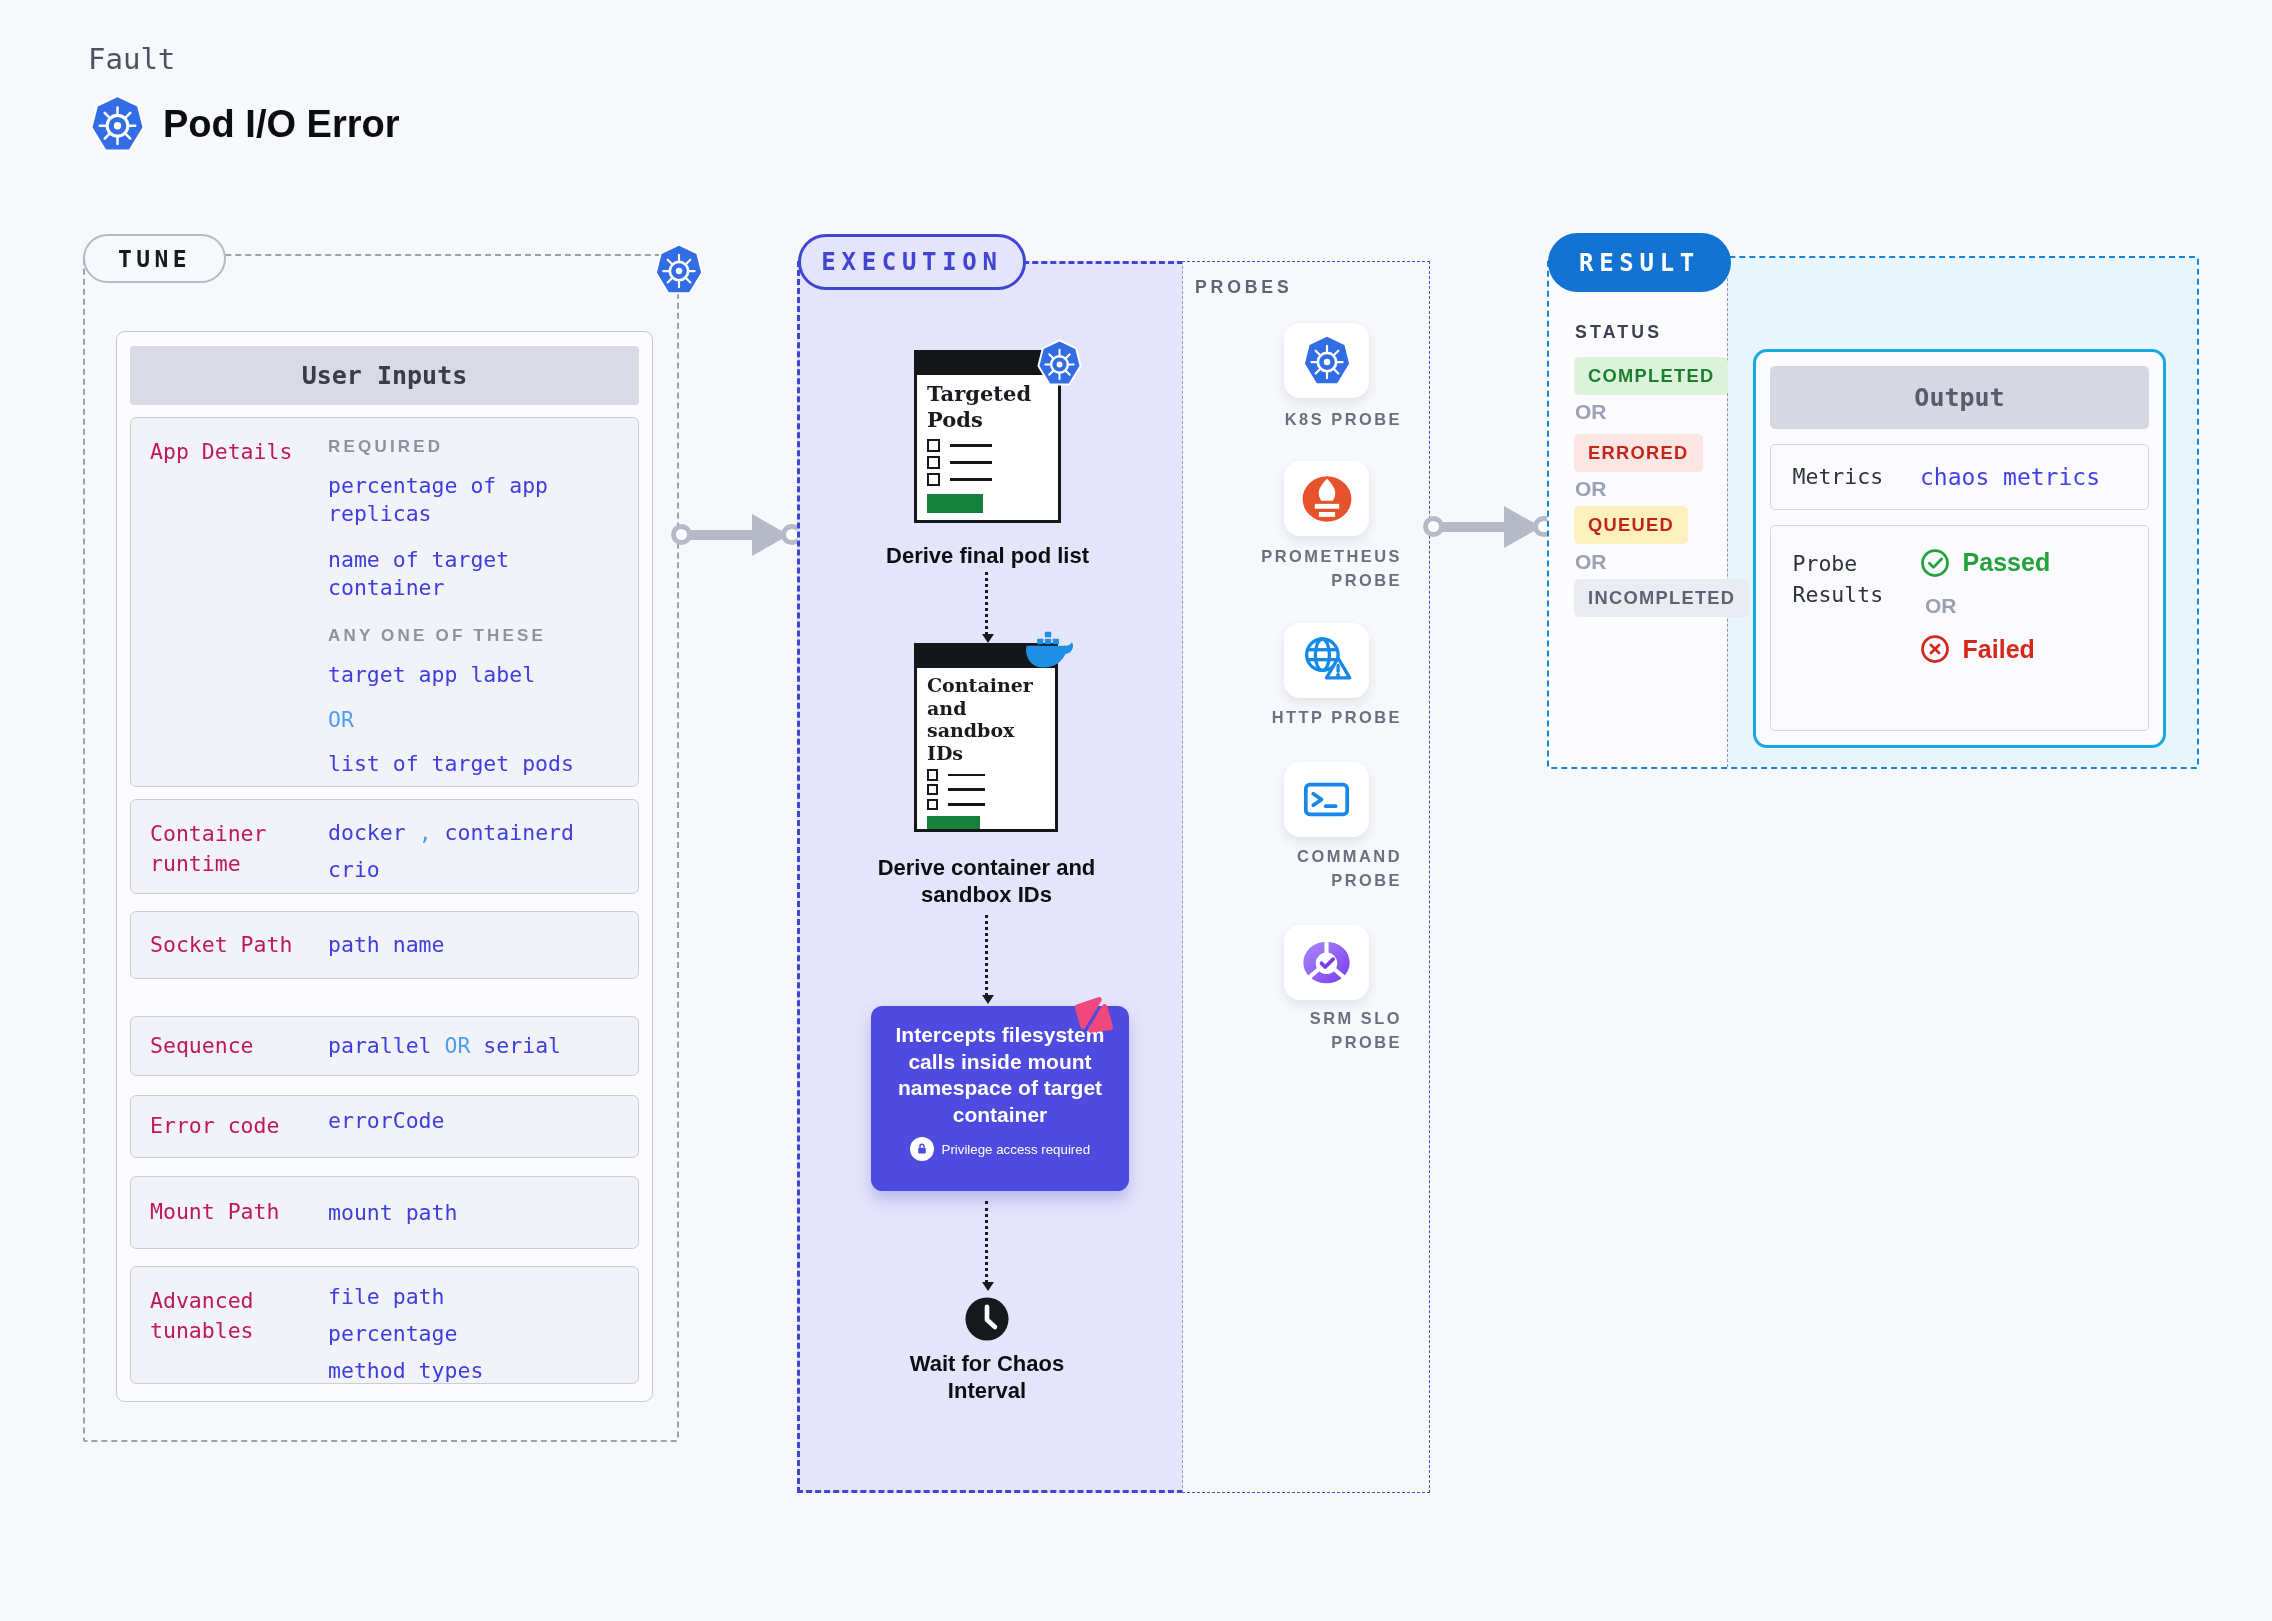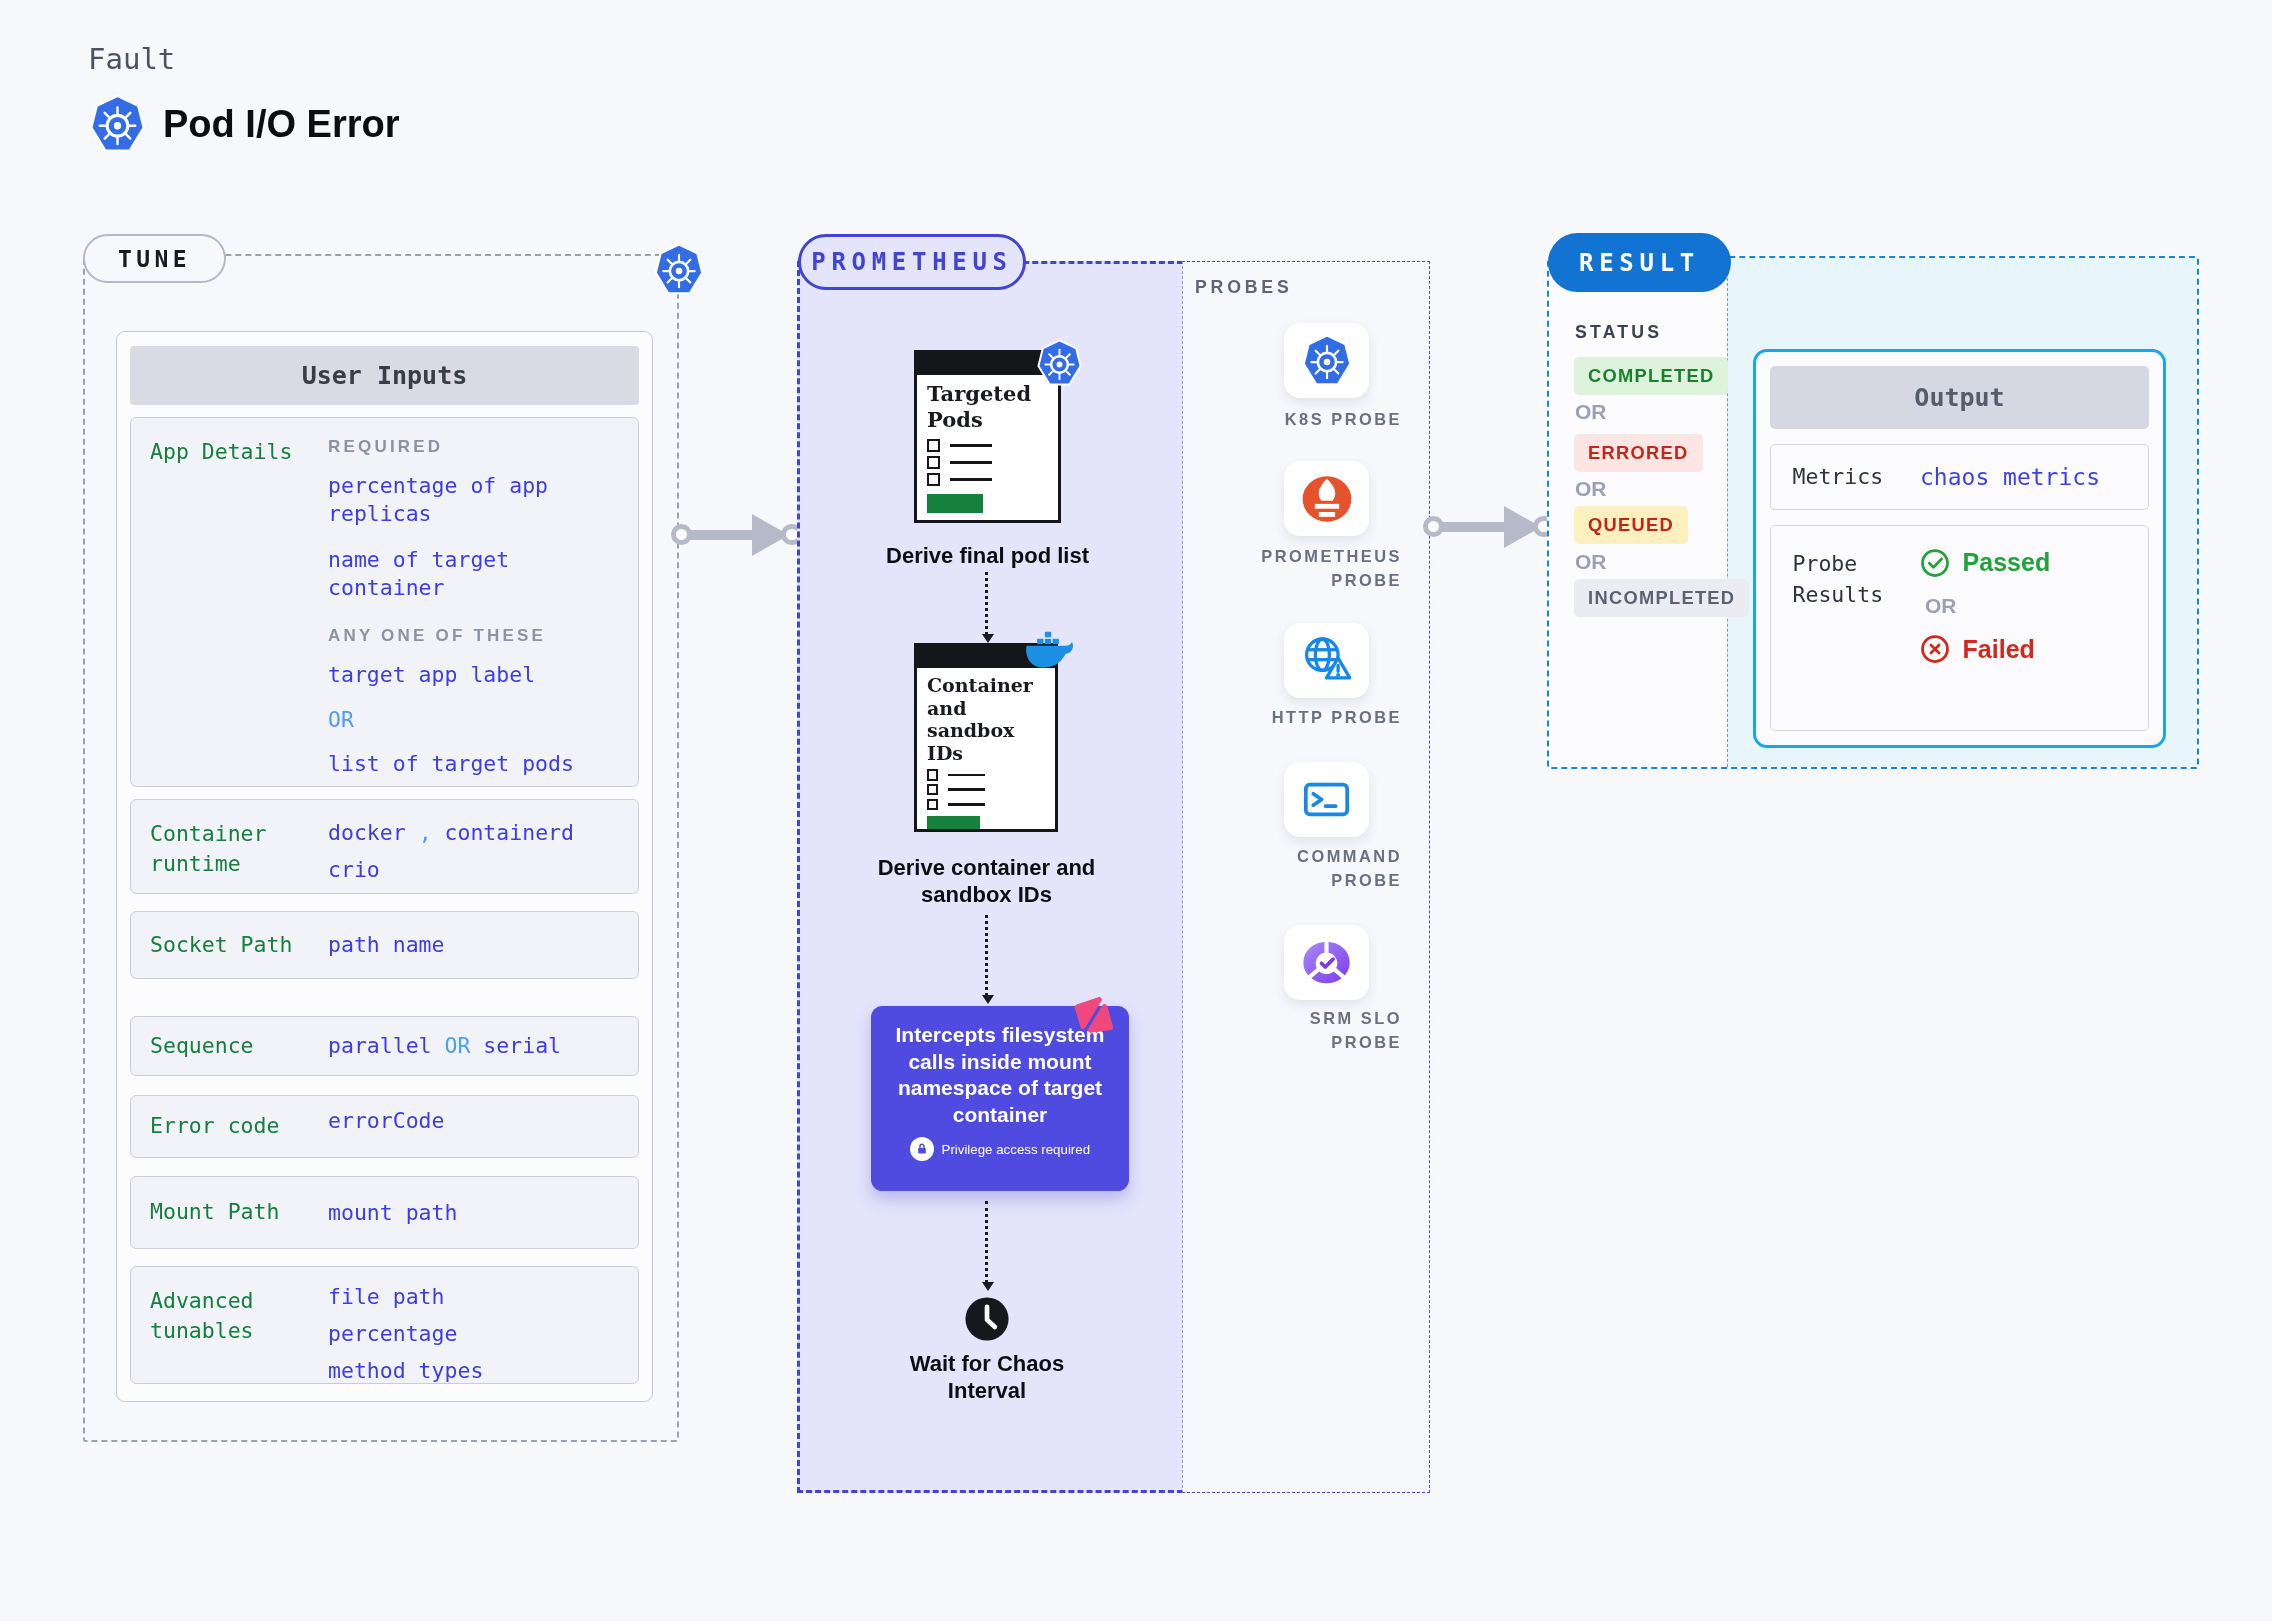"PROMETHEUS" div.pill { text: PROMETHEUS -> EXECUTION }
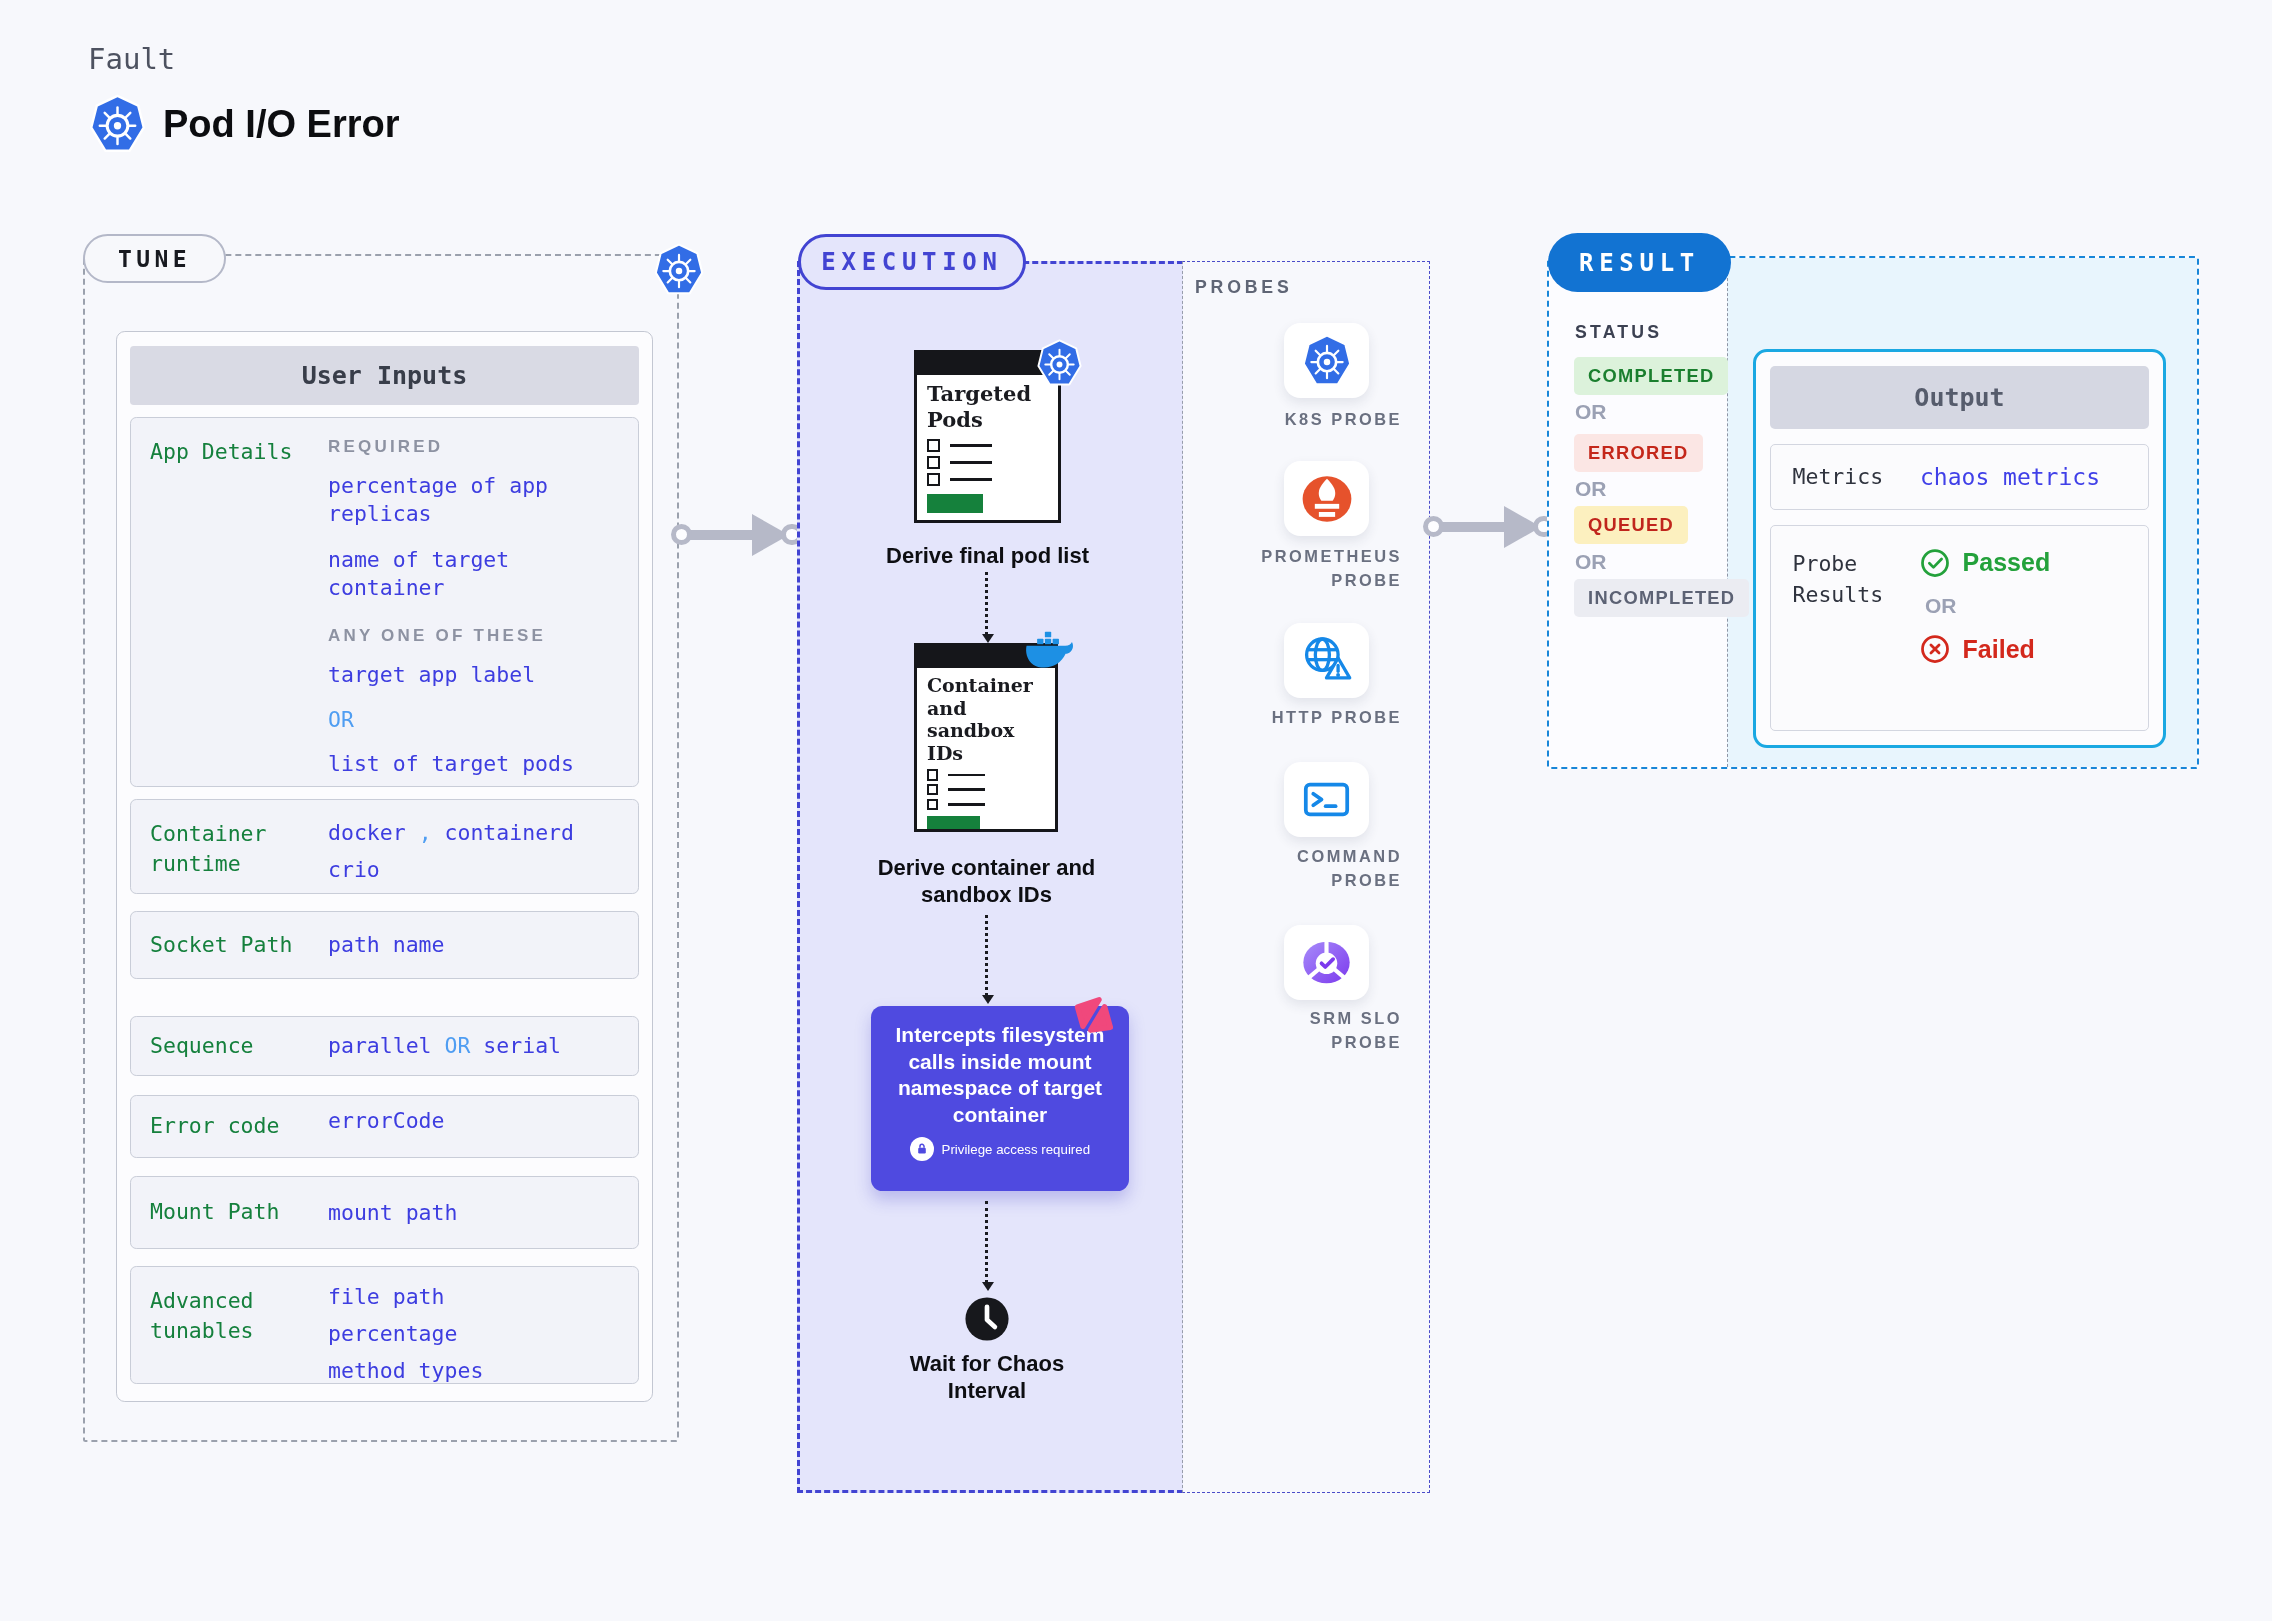"App Details" .rlabel { color: #15803d -> #be185d }
